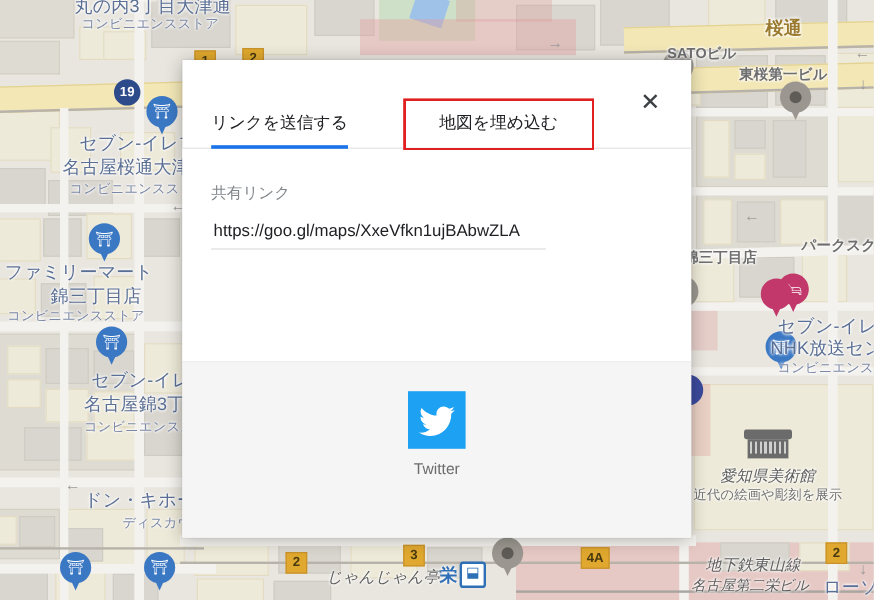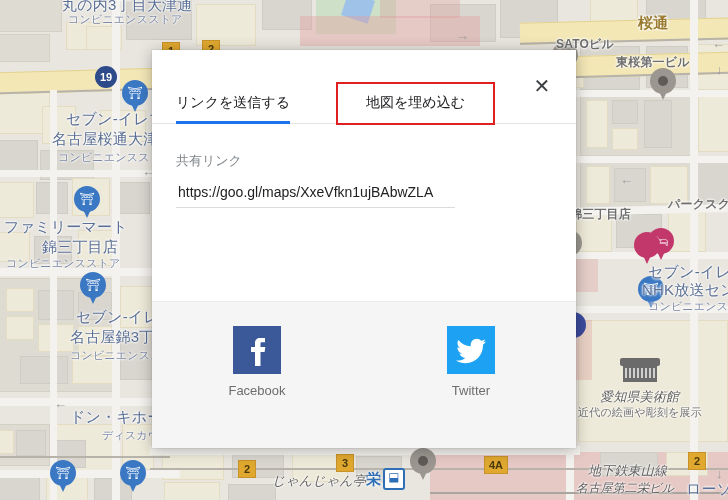"Facebook" div.social { html: <div> <div> <svg> <path></path> </svg> </div> <div>Facebook</div> </div> -> none }
